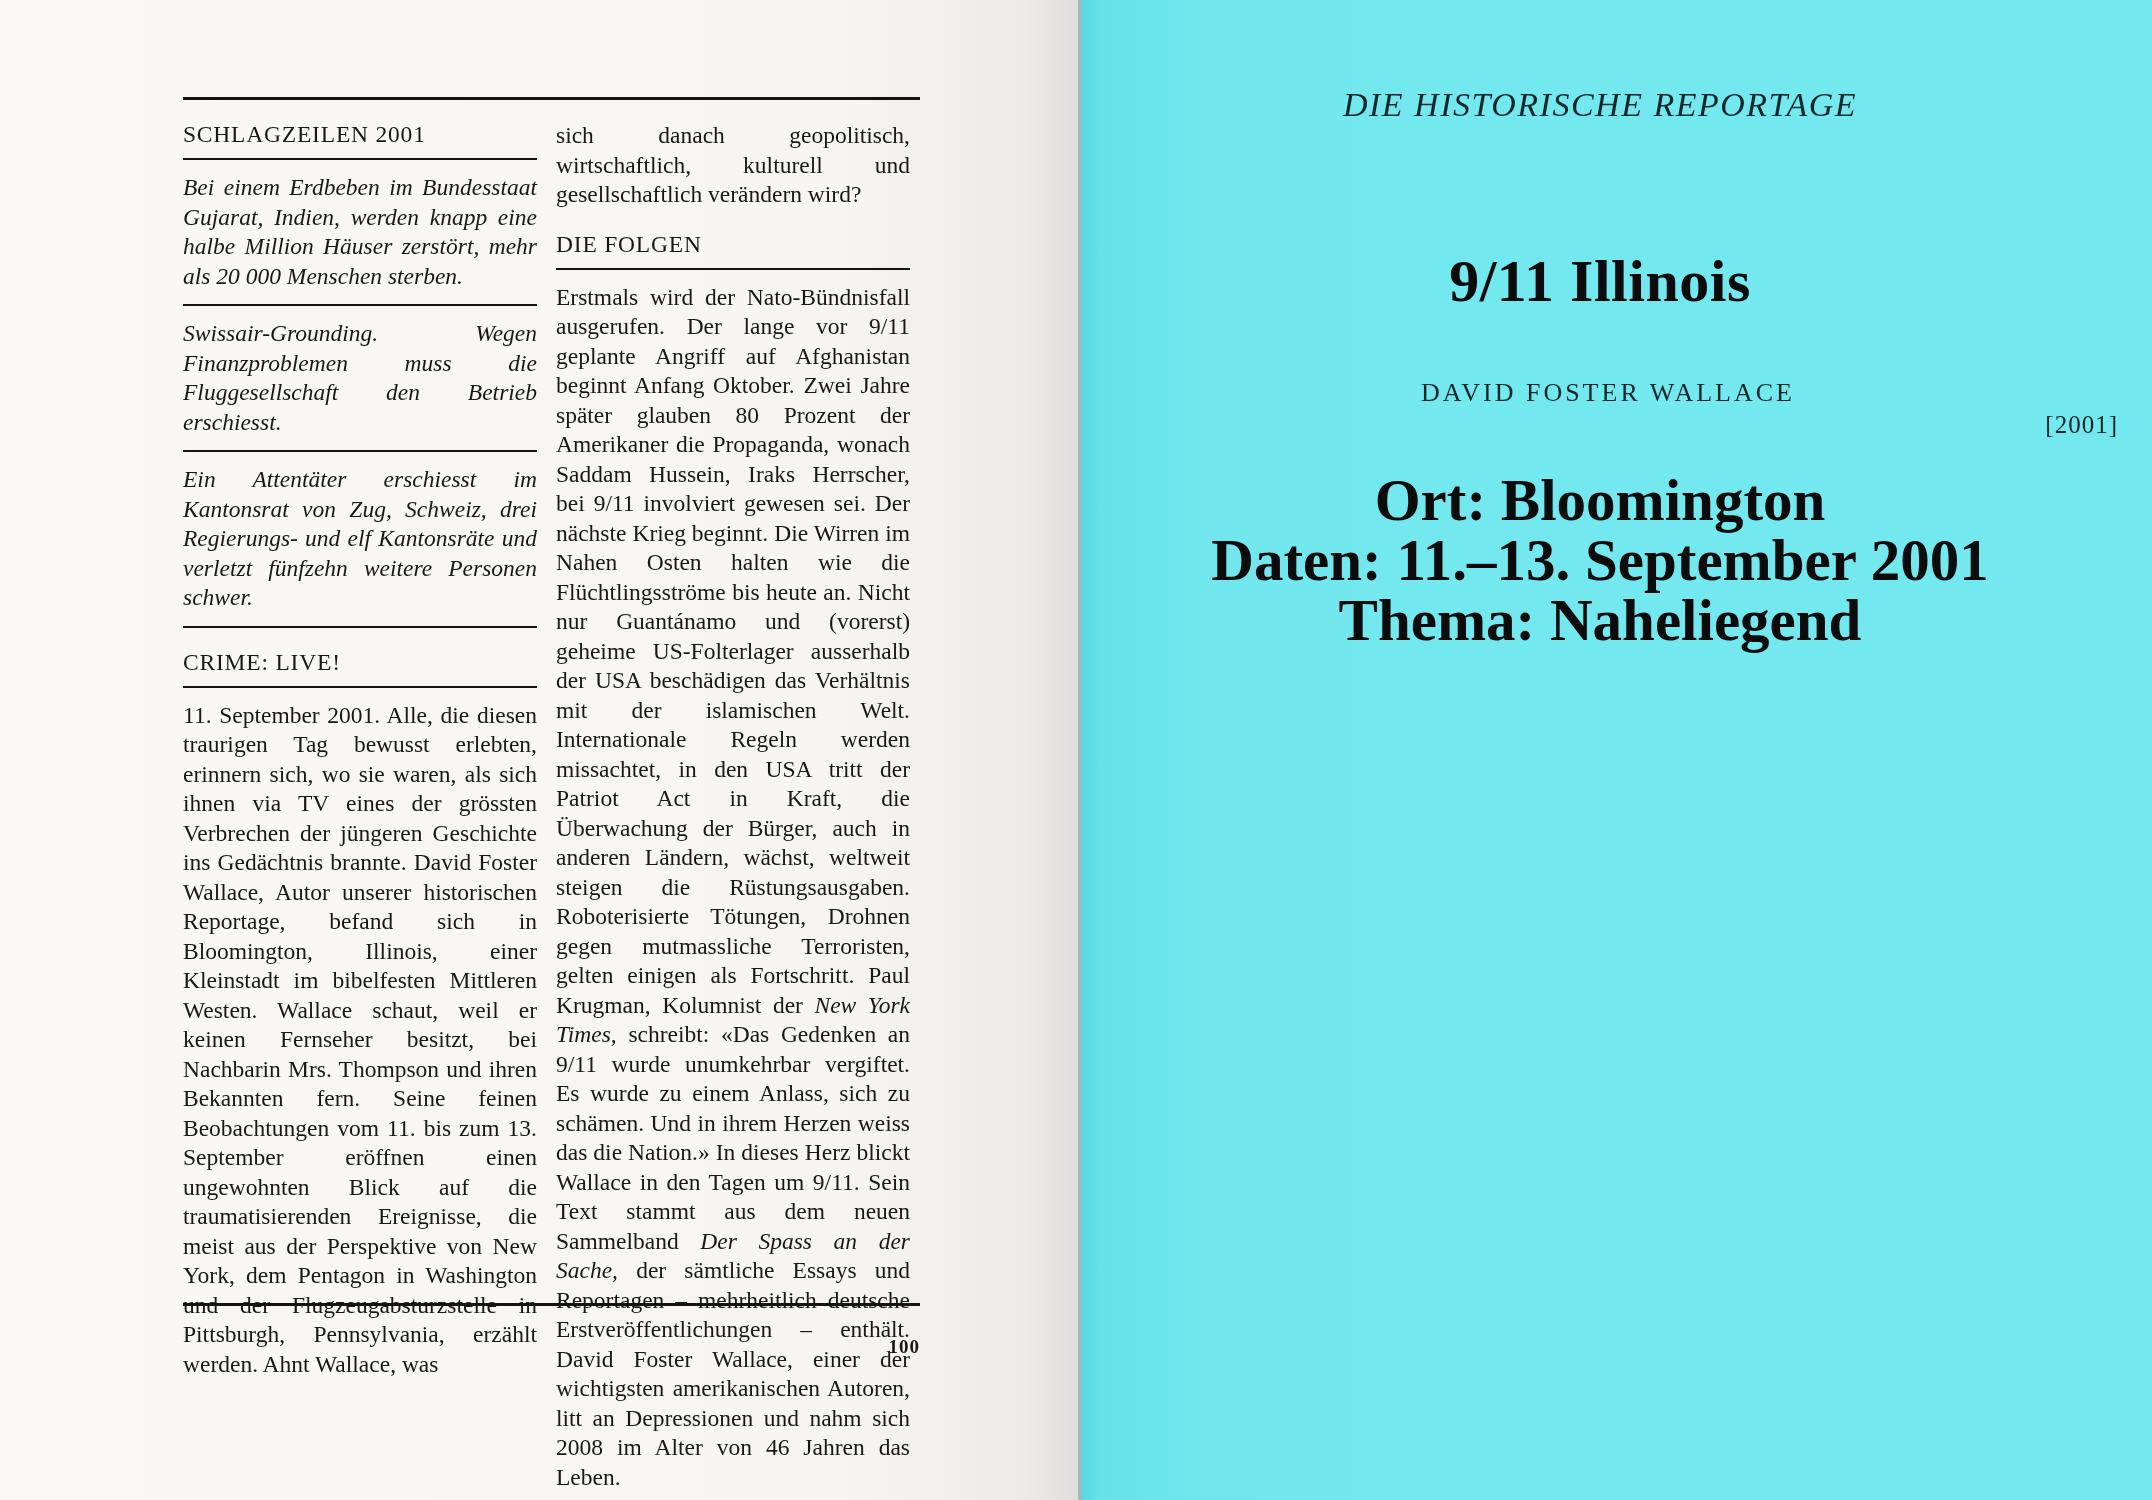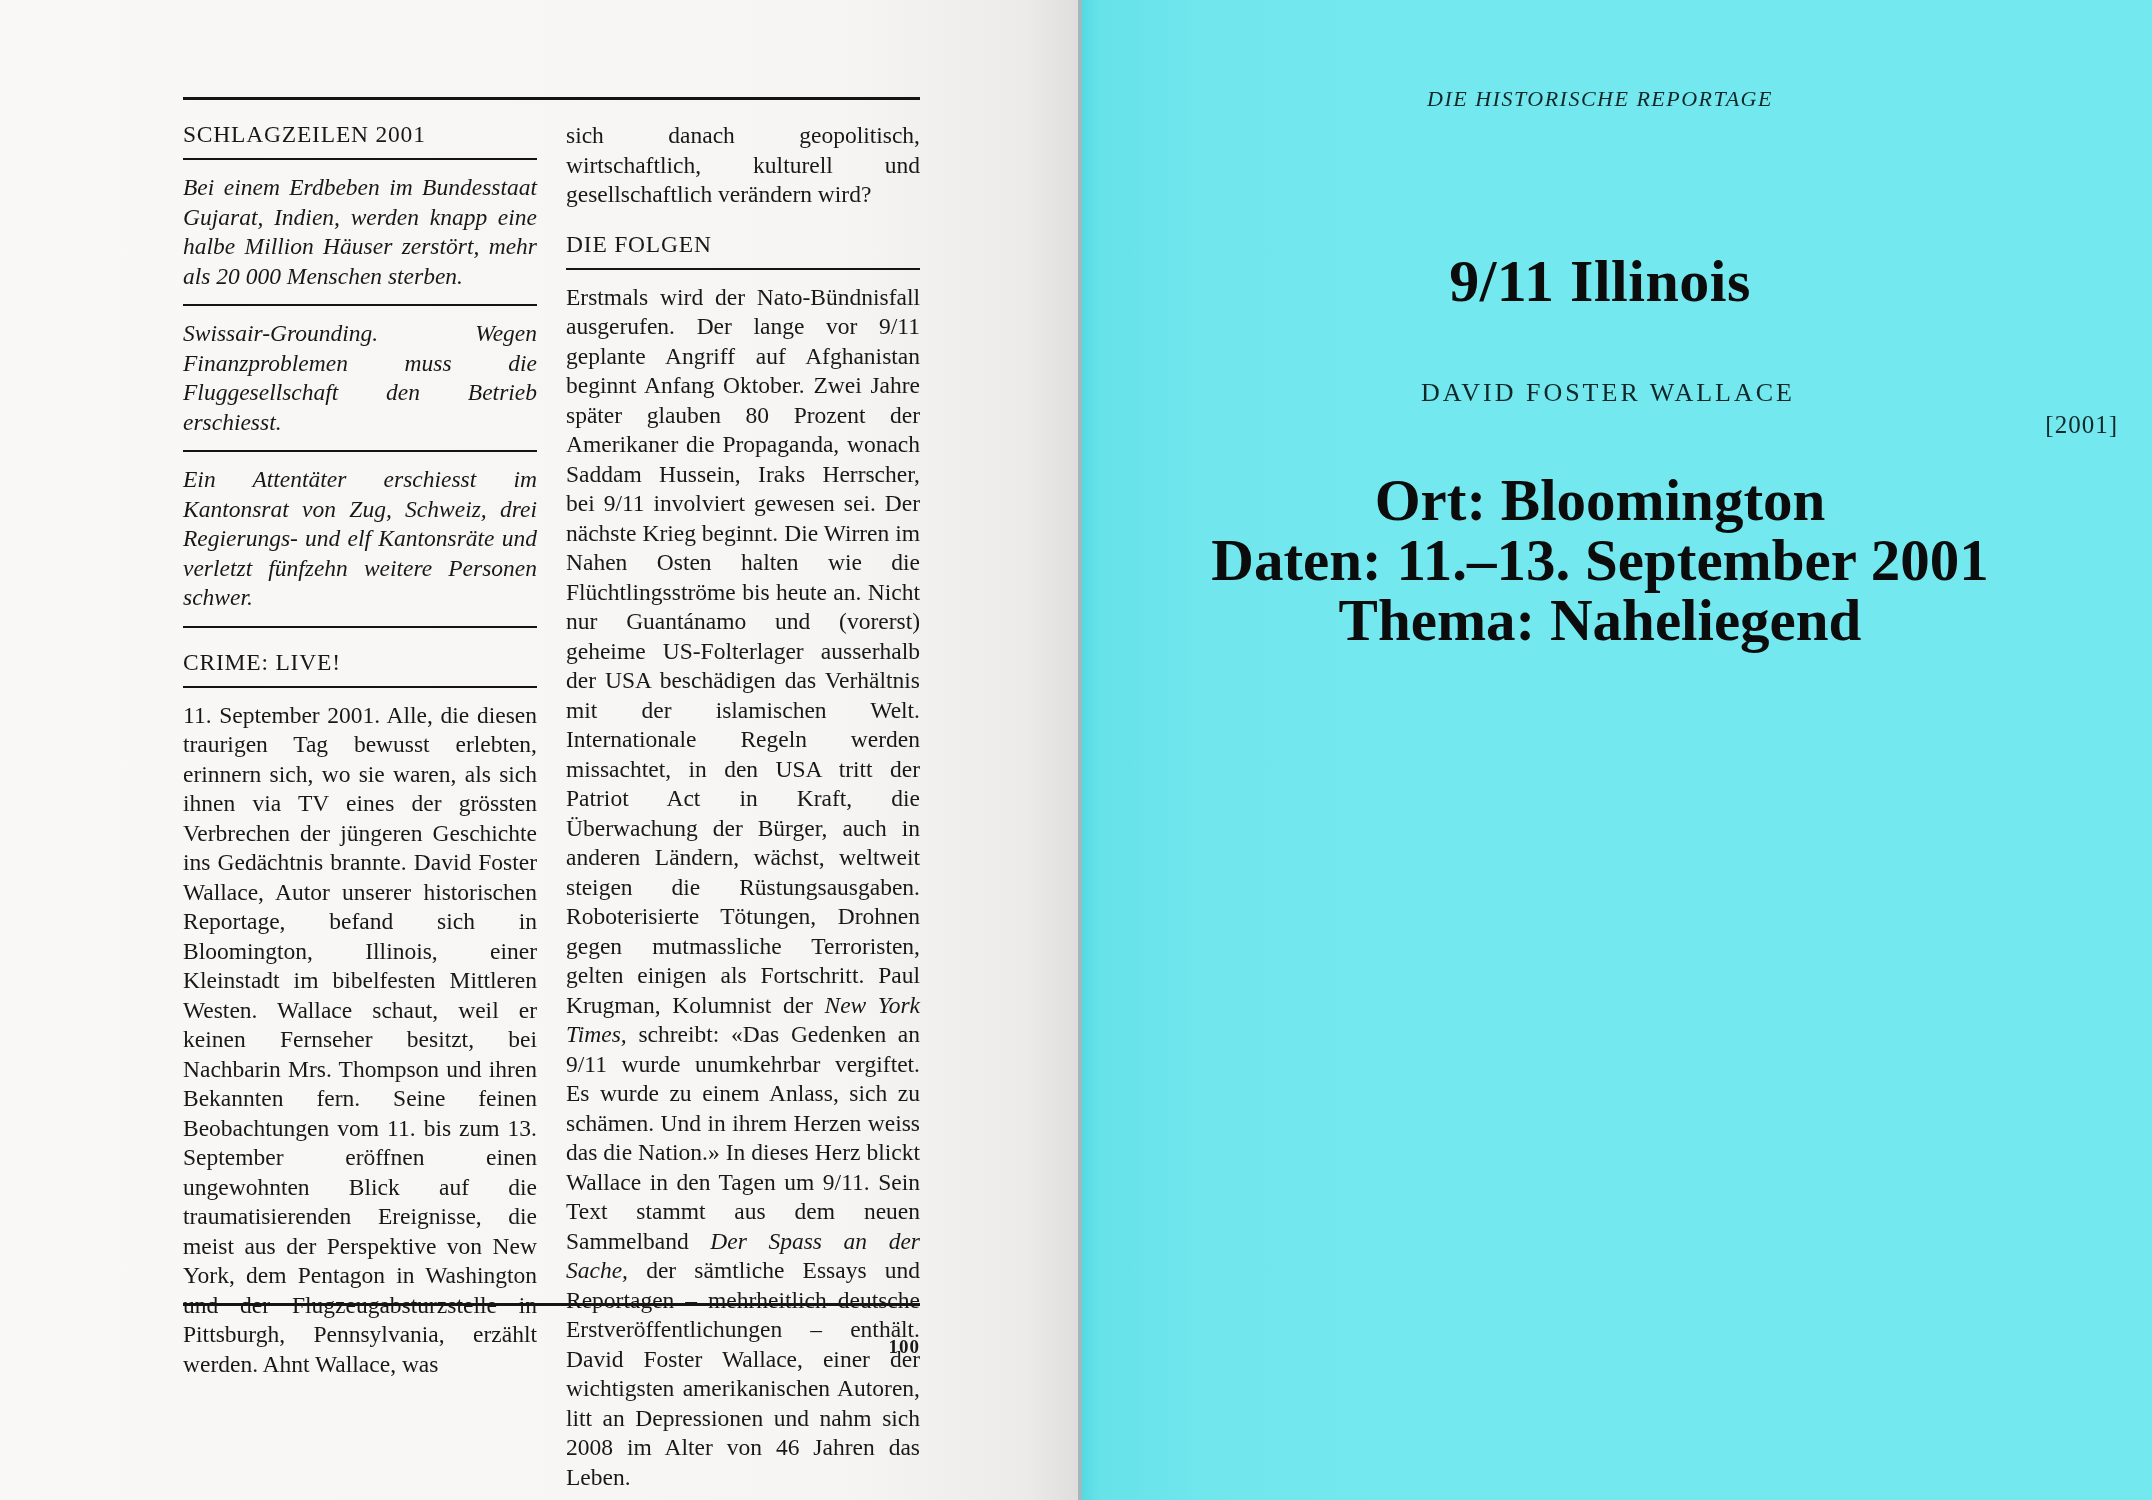"DIE HISTORISCHE REPORTAGE" .kicker { font-size: 22px -> 34px }
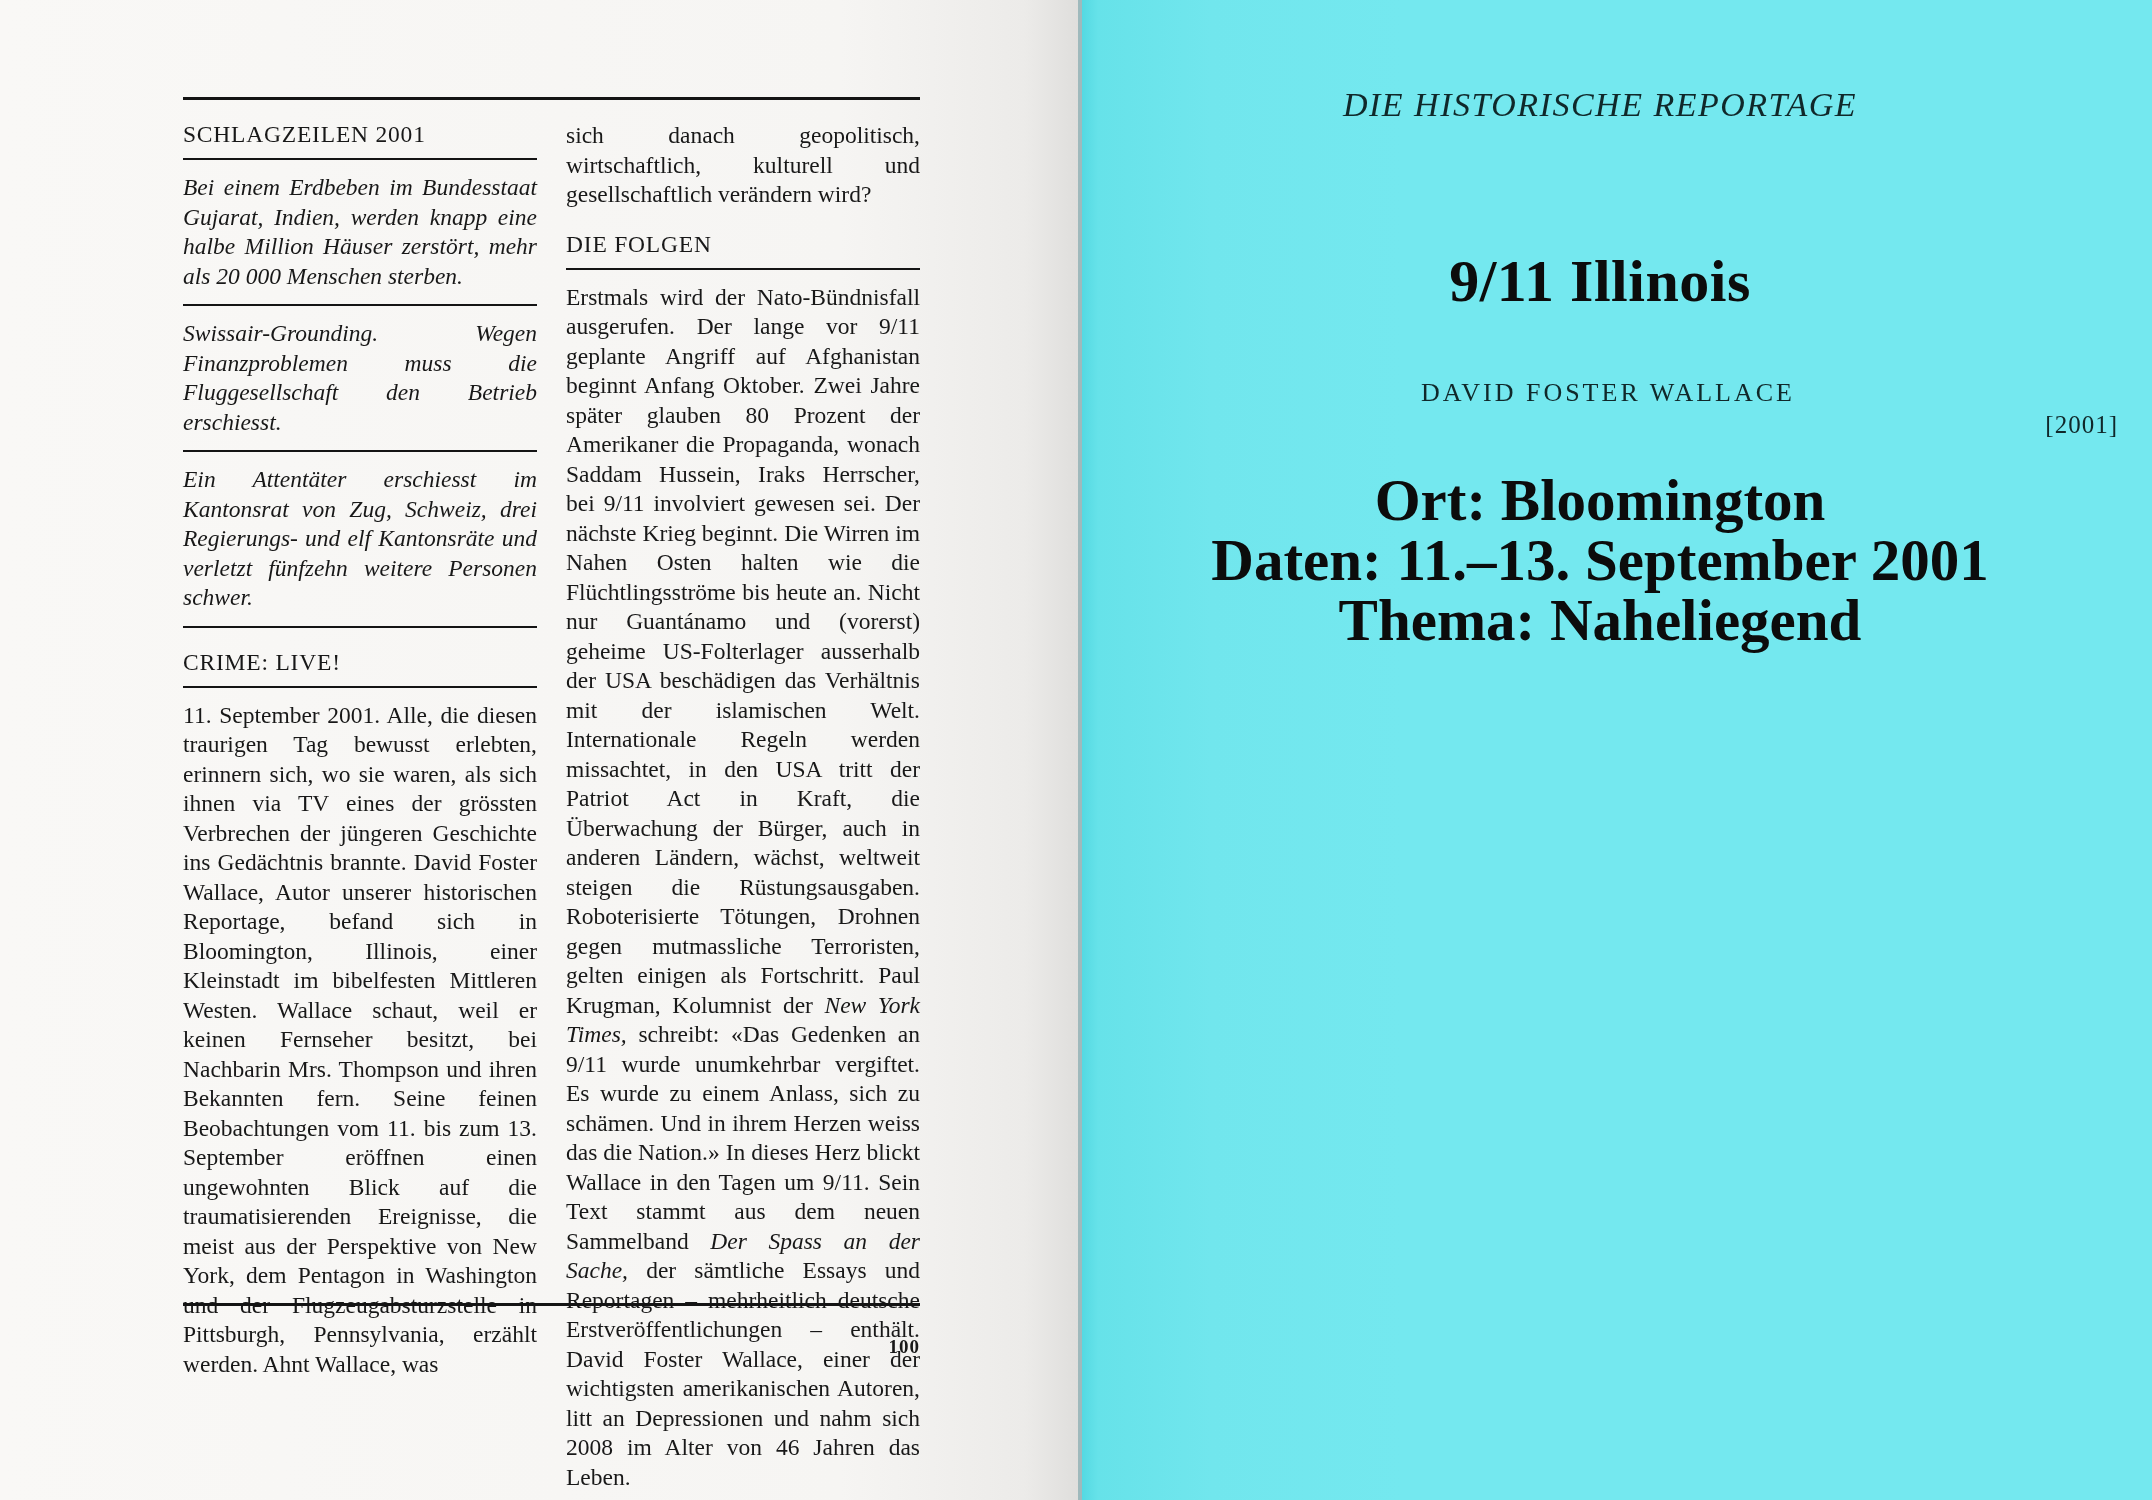"SCHLAGZEILEN 2001" .cols { gap: 29px -> 19px }
